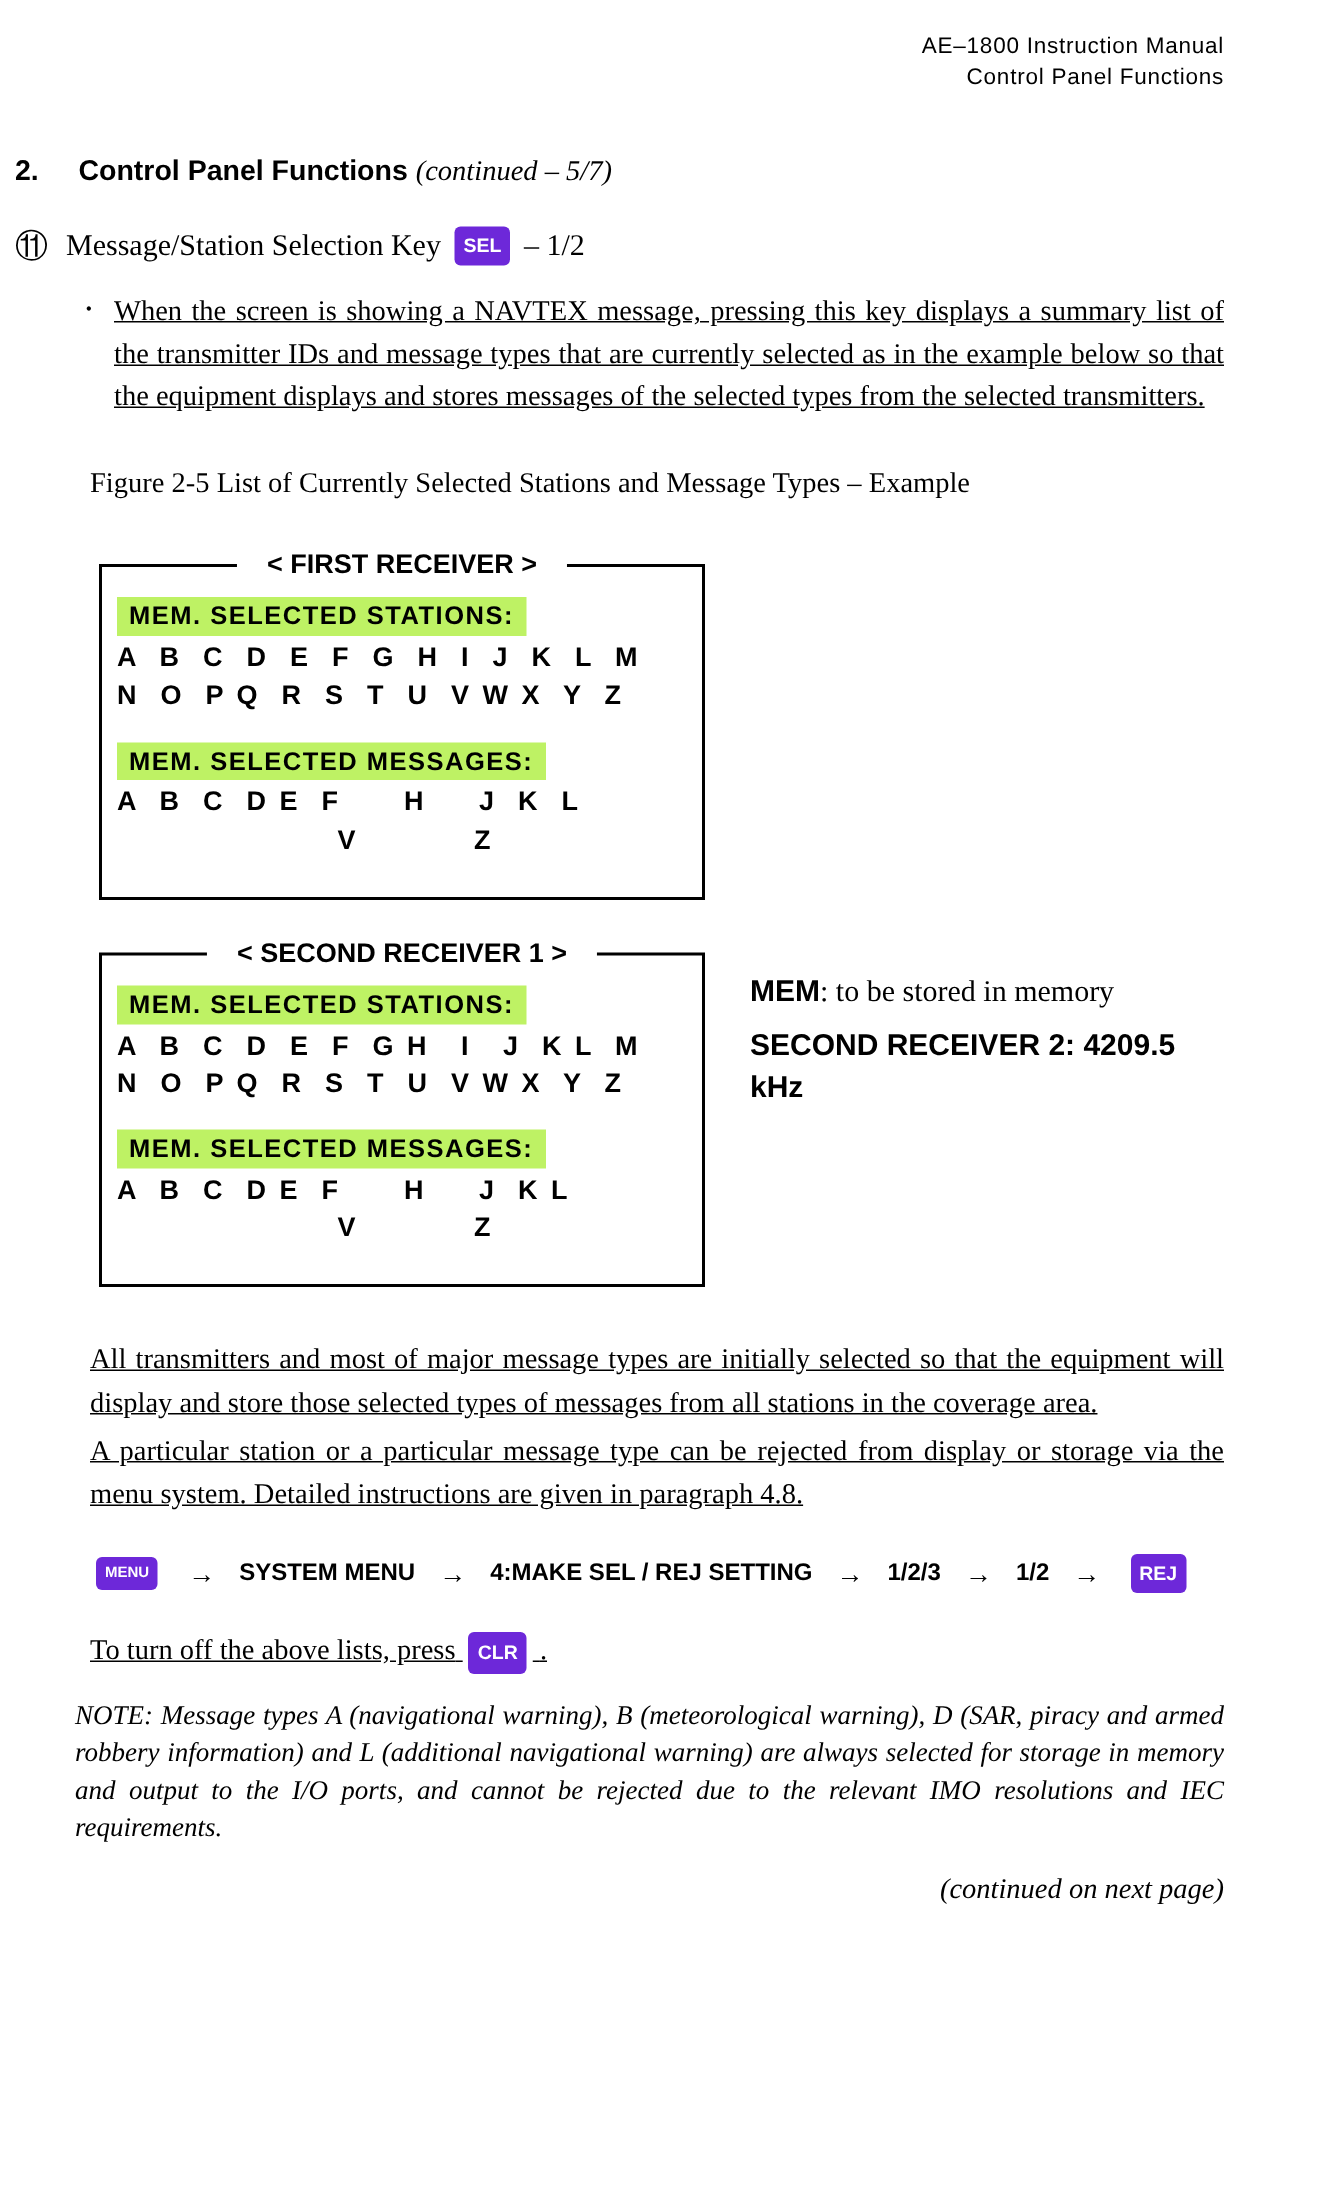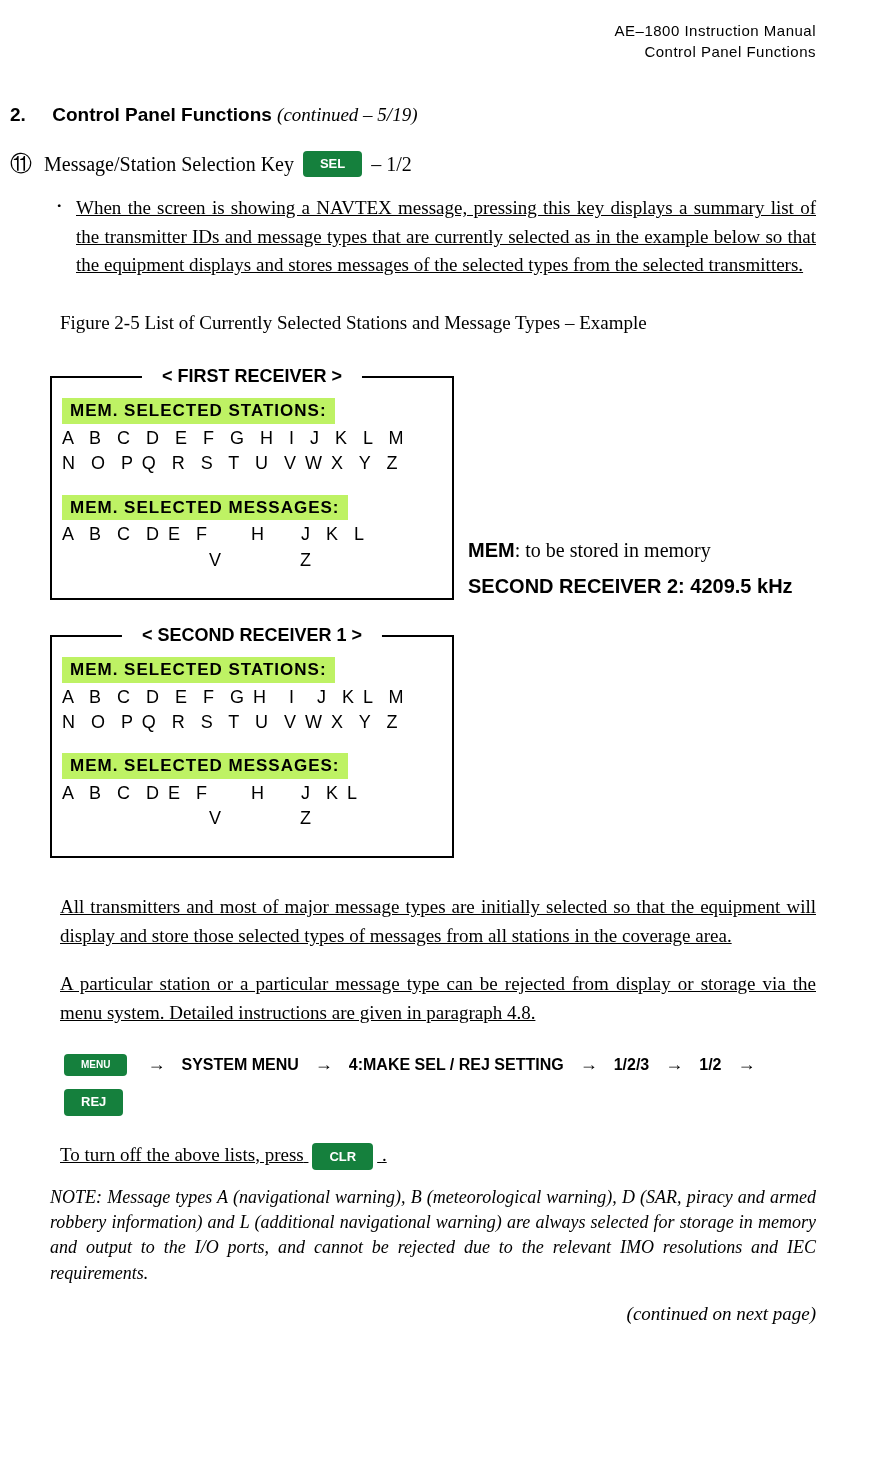"(continued – 5/19)" span.continued { text: 5/19 -> 5/7 }
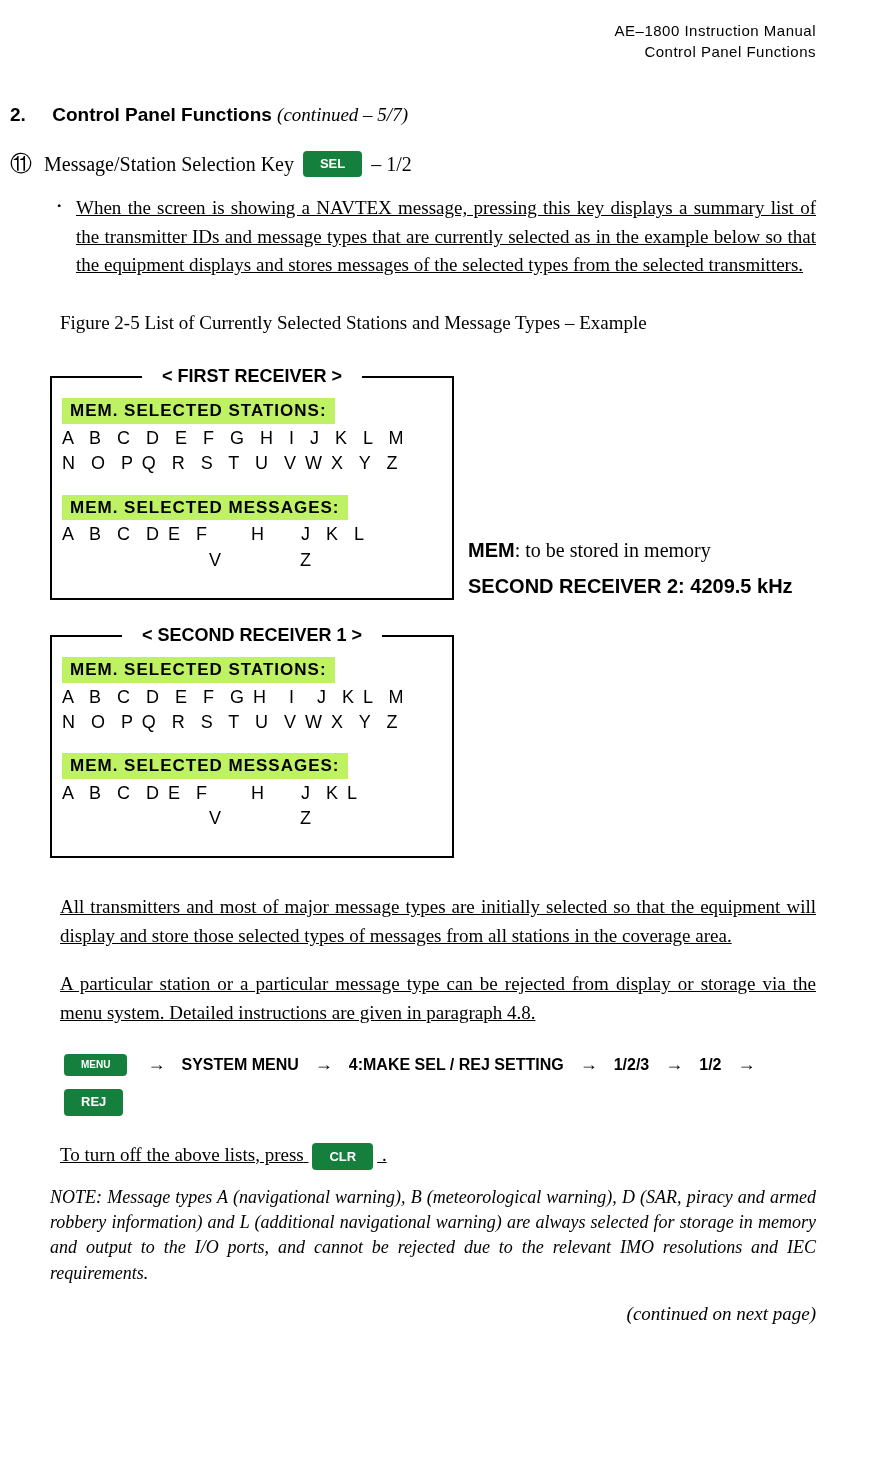"SEL" .key-label { background: #15803d -> #6d28d9; padding: 4px 17px -> 4px 6px }
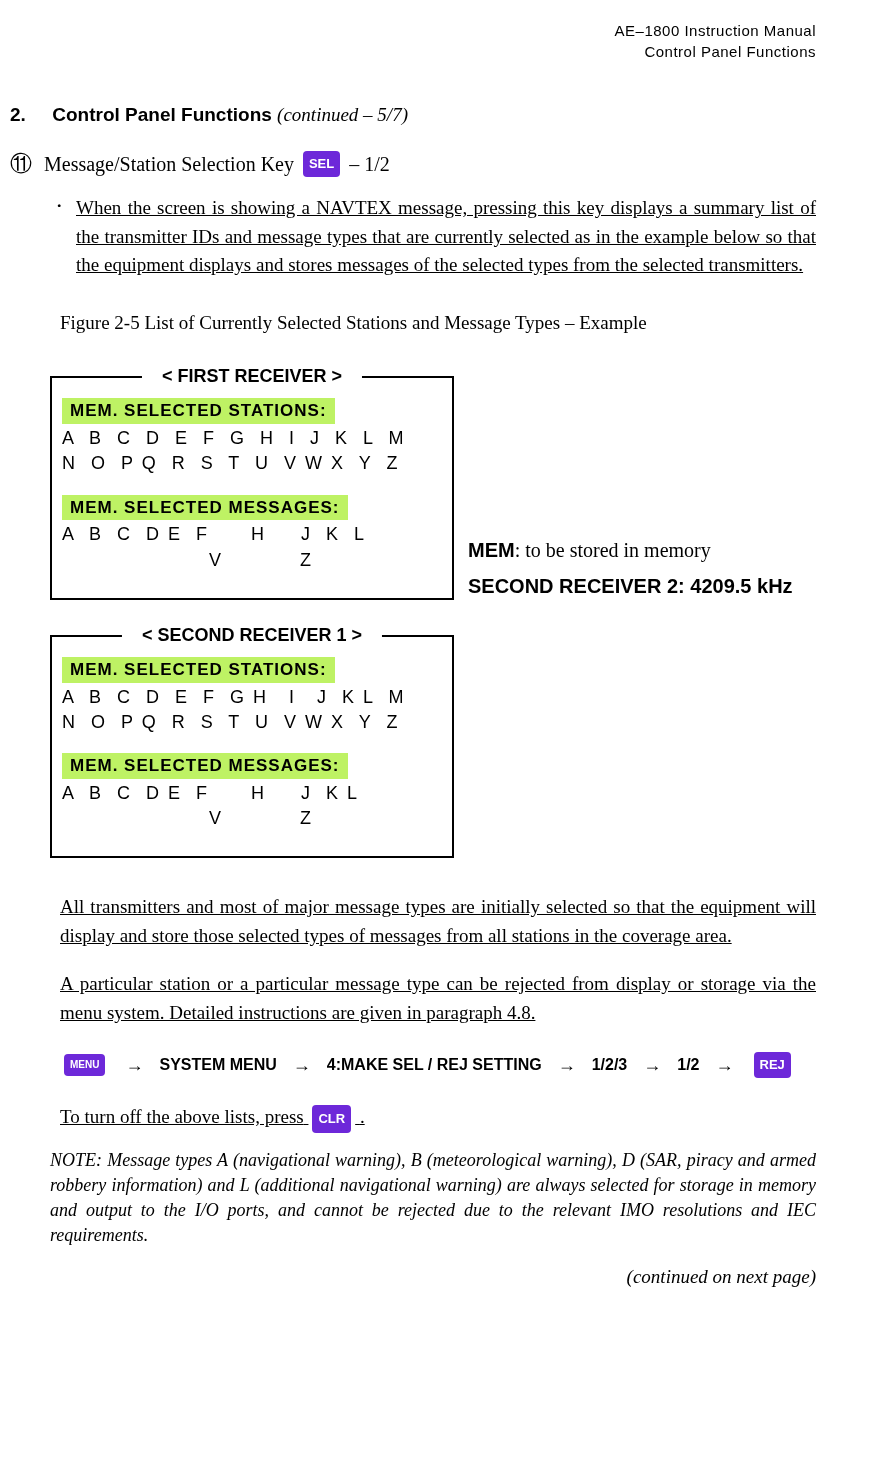"< FIRST RECEIVER >" .columns { align-items: flex-start -> center; gap: 14px -> 30px; margin-left: 40px -> 56px }
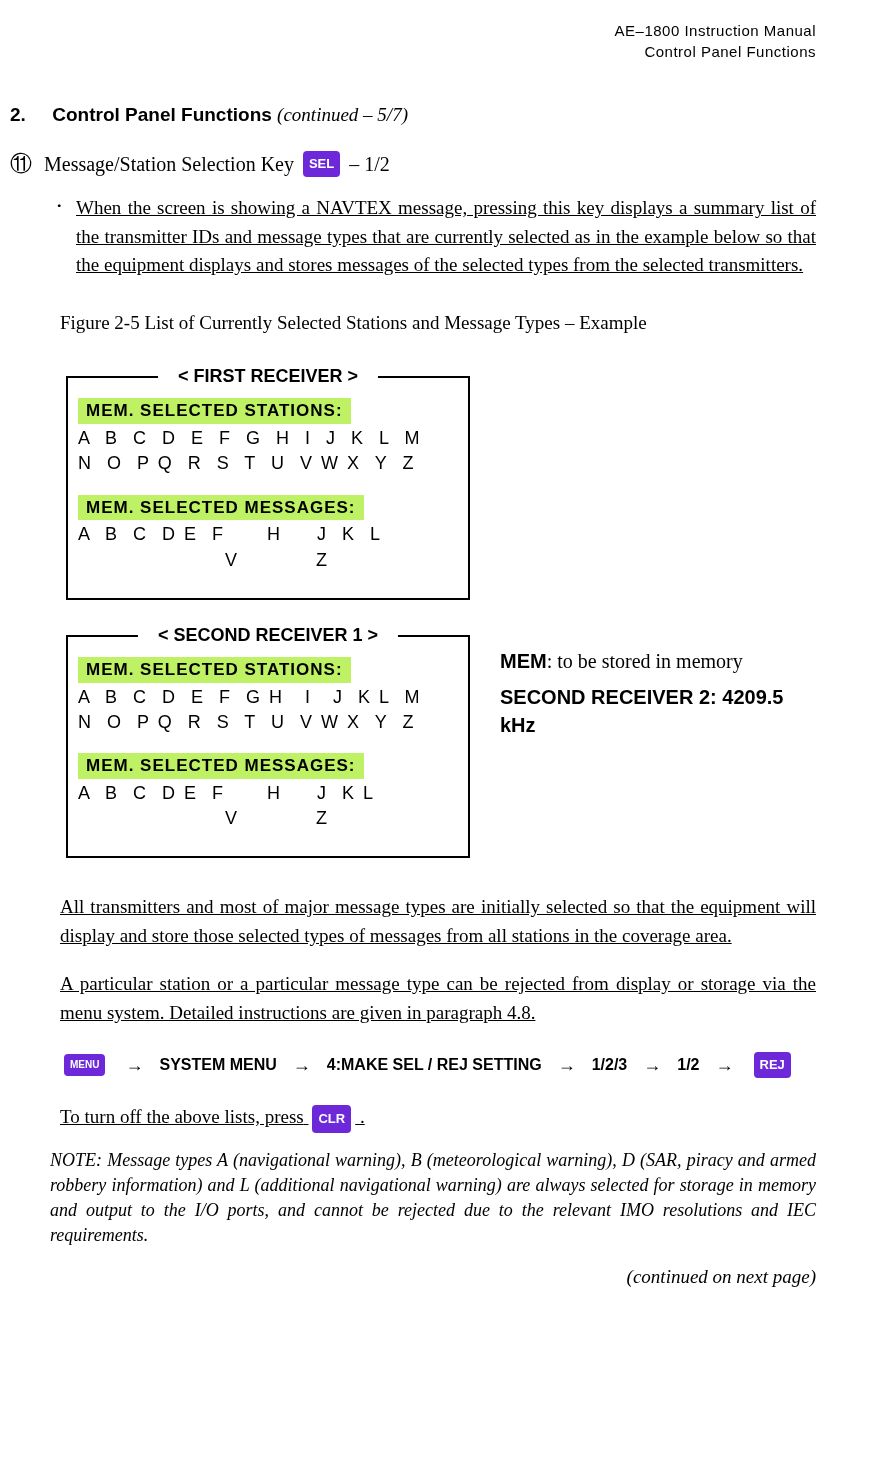"A B C D E" .mem-line { font-weight: normal -> bold }
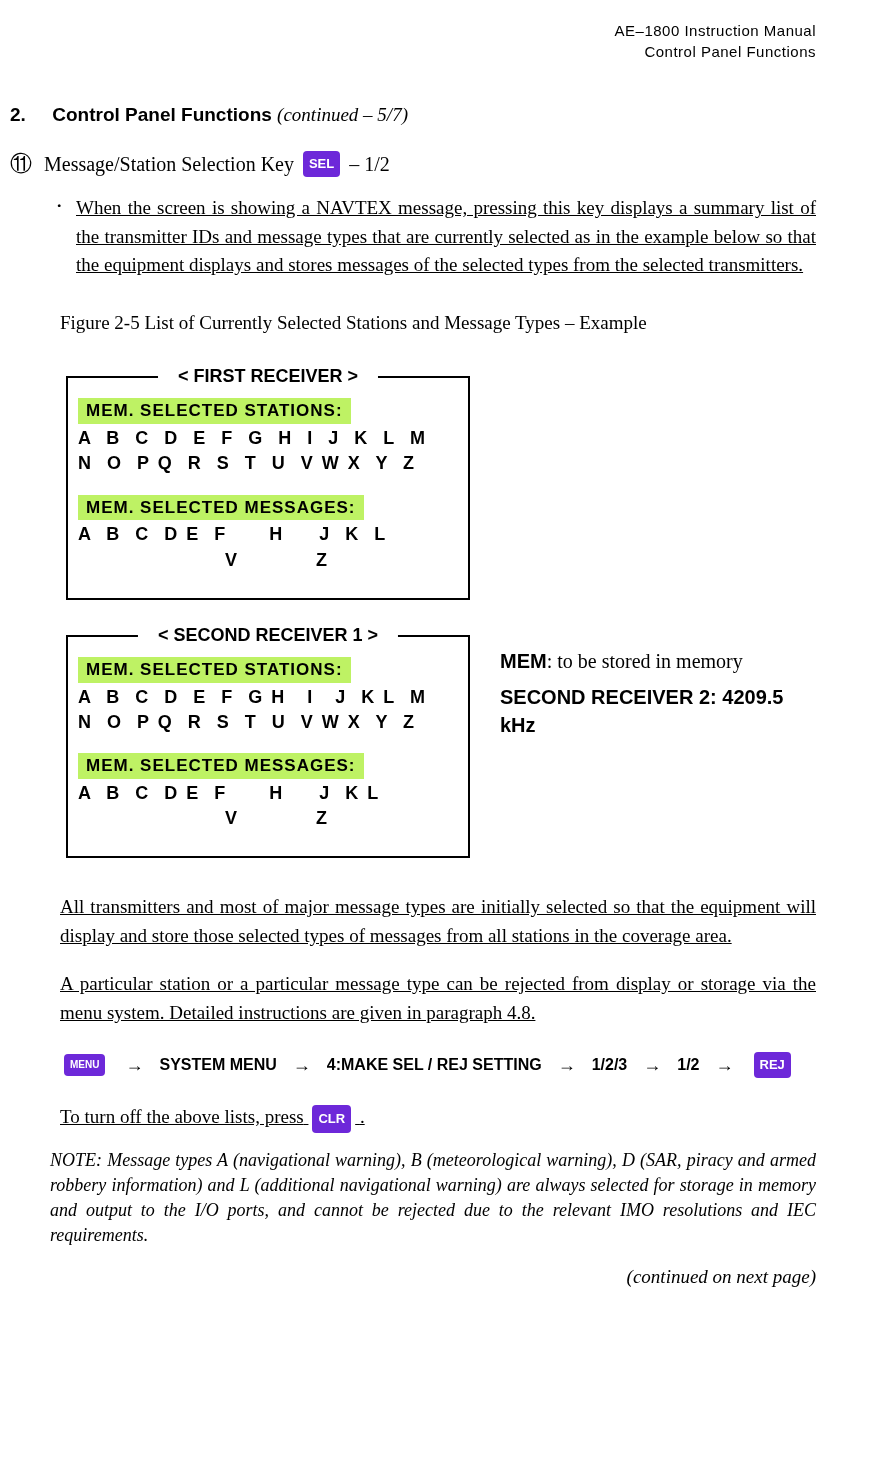"A particular station or a" div.body-text { margin-top: 20px -> 4px }
